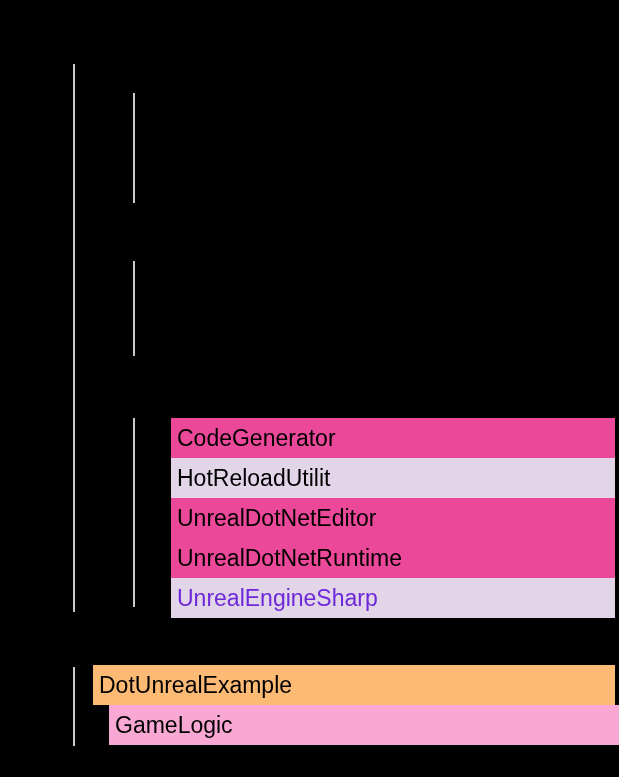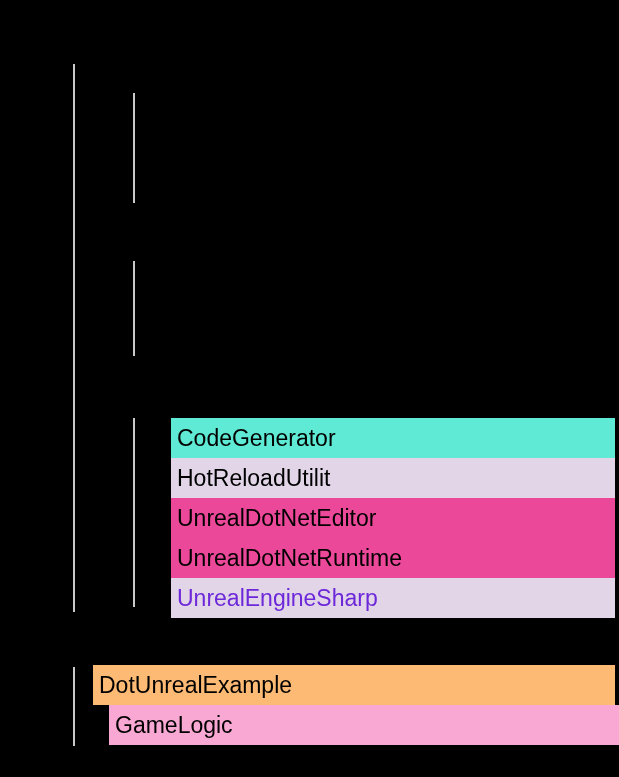"CodeGenerator" div.node-row { background: #5eead4 -> #ec4899 }
